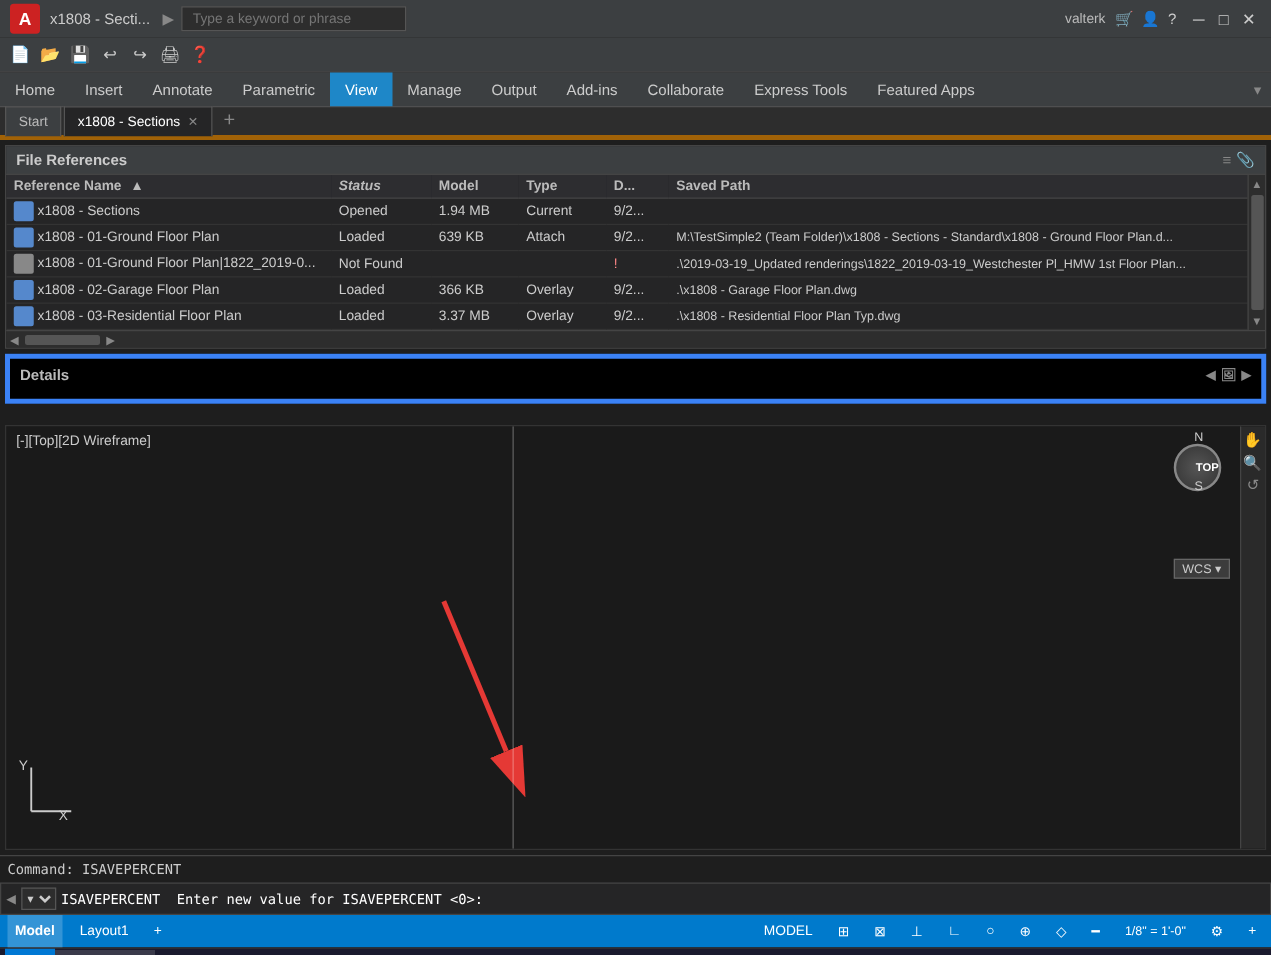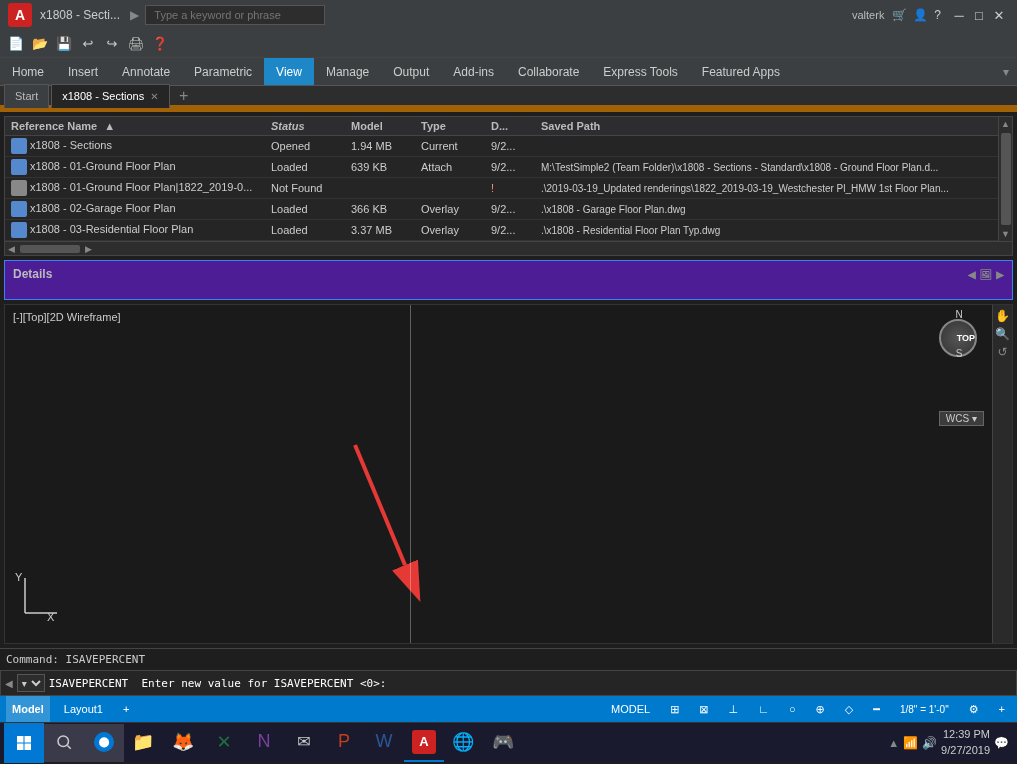"Start" #tabs-bar { border-bottom: 7px solid #a16207 -> 4px solid #a16207 }
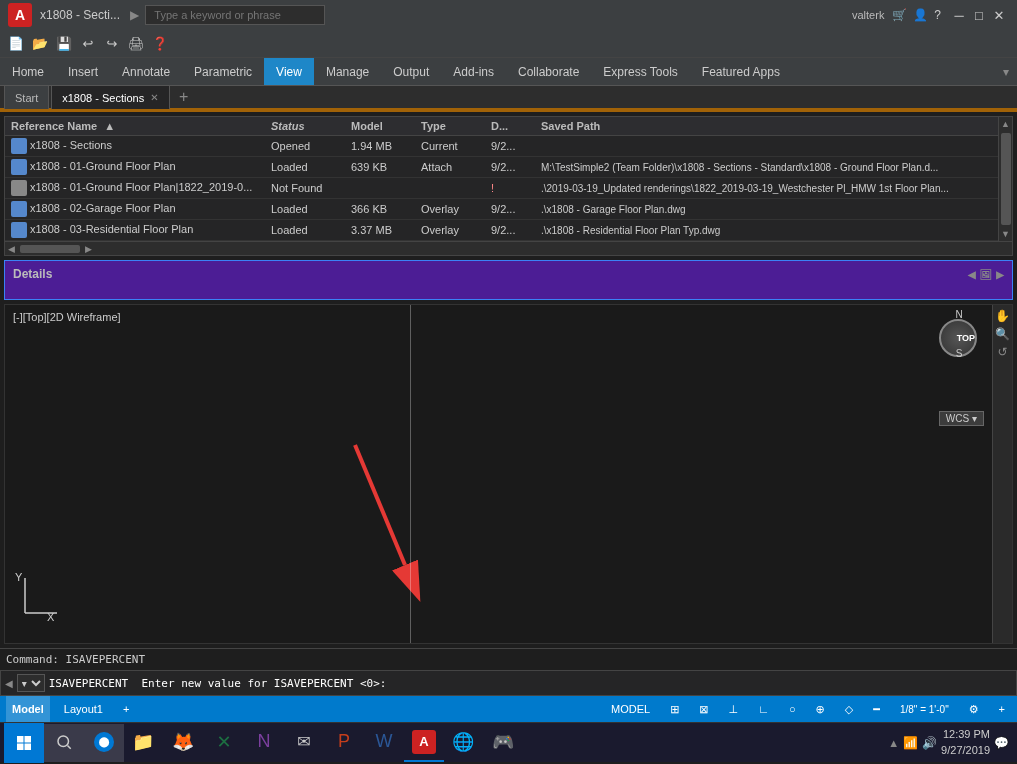"File References" div { html: none -> <div> <span>File References</span> <div> <span>≡</span> <span>📎</span> </div> </div> }
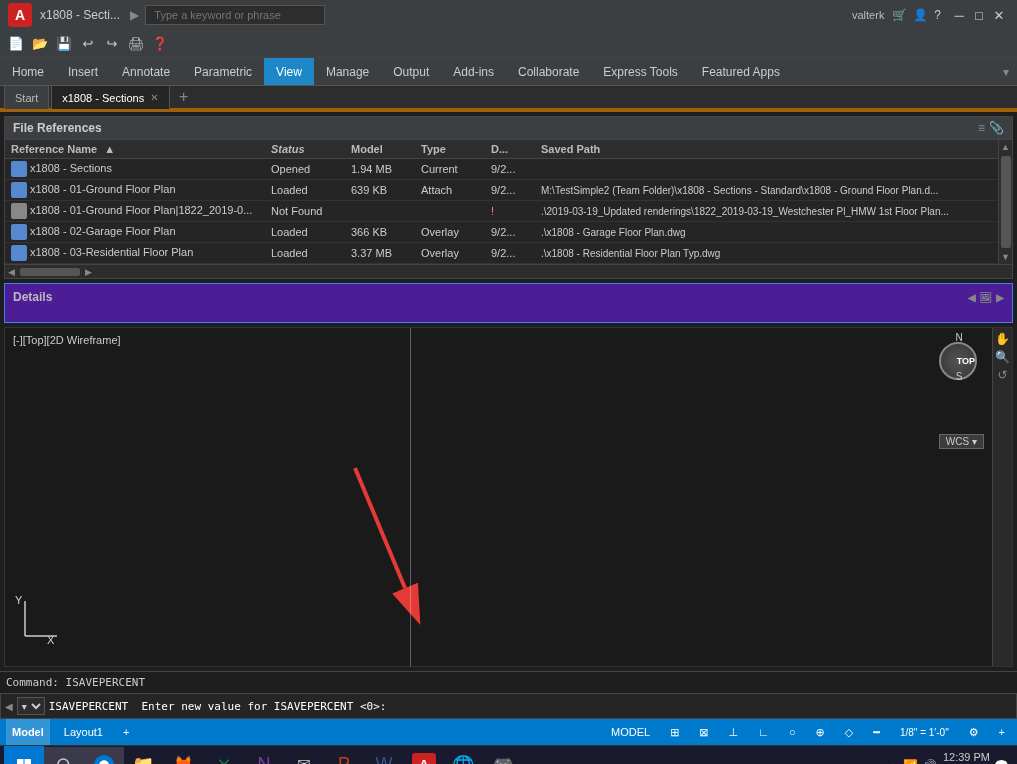"Details" #details-panel { background: #4c1d95 -> #000000; border: 1px solid #3b82f6 -> 4px solid #3b82f6; margin: 0 4px 4px 4px -> 0 4px 17px 4px }
